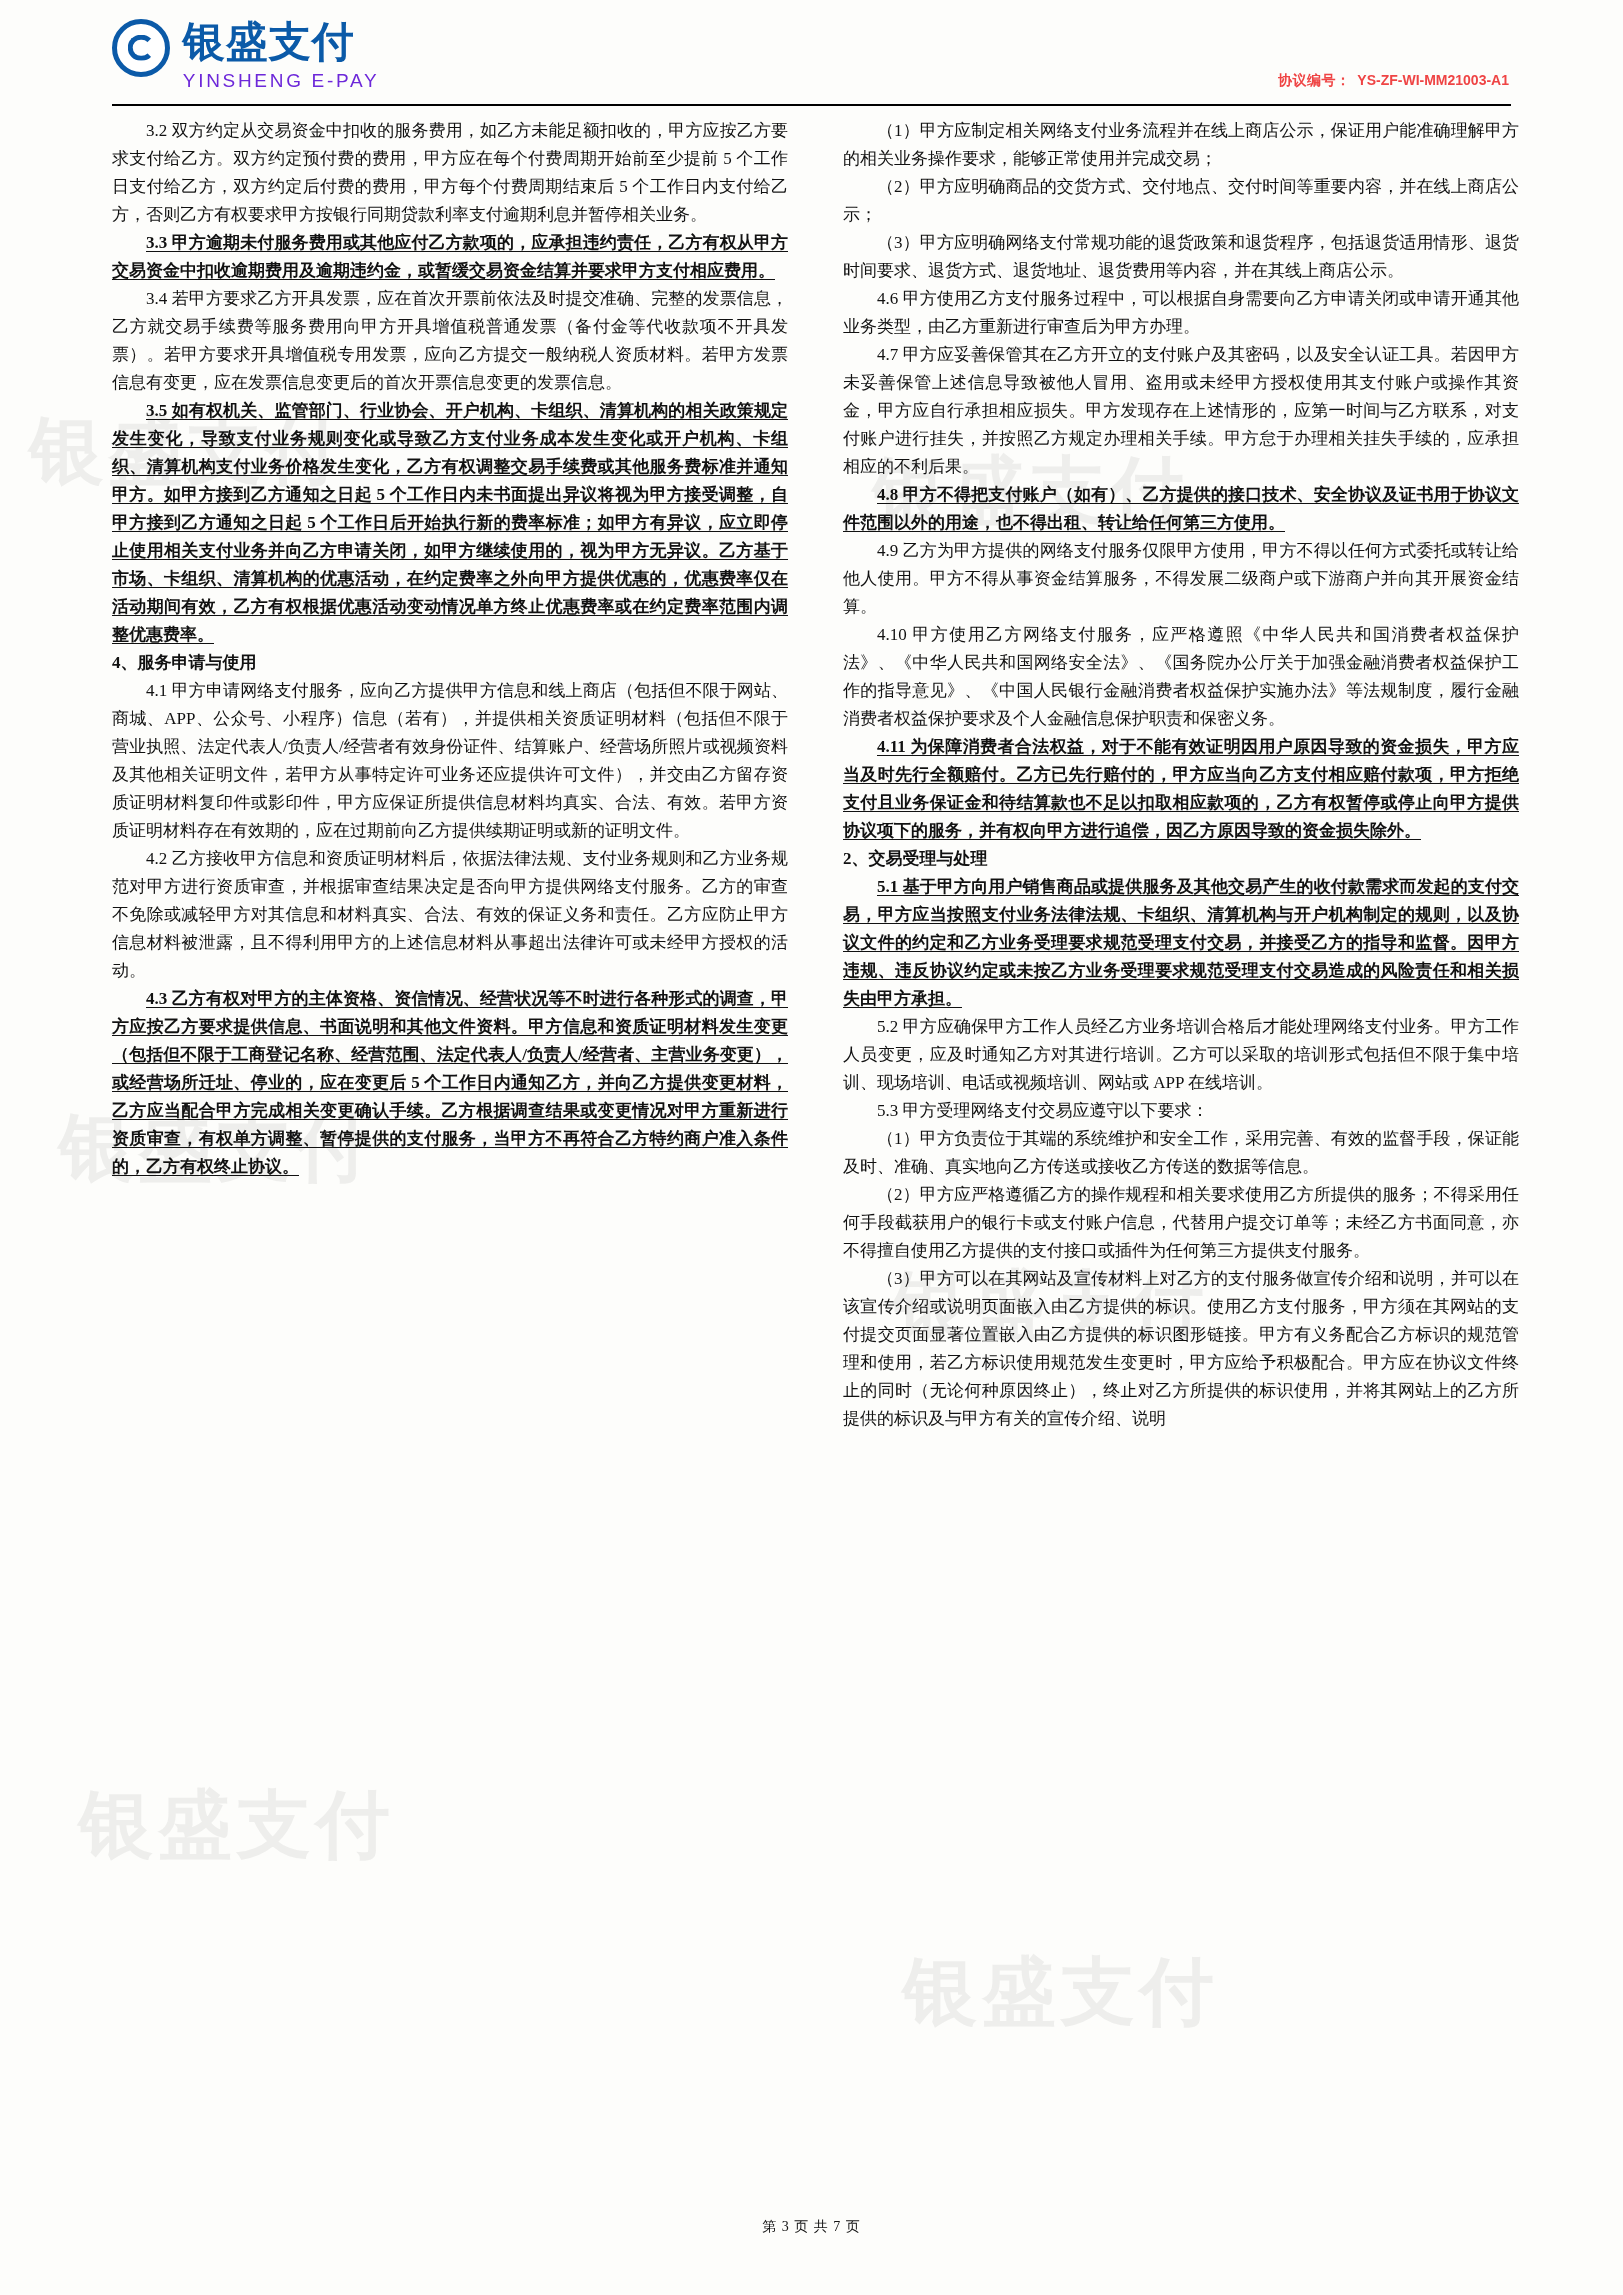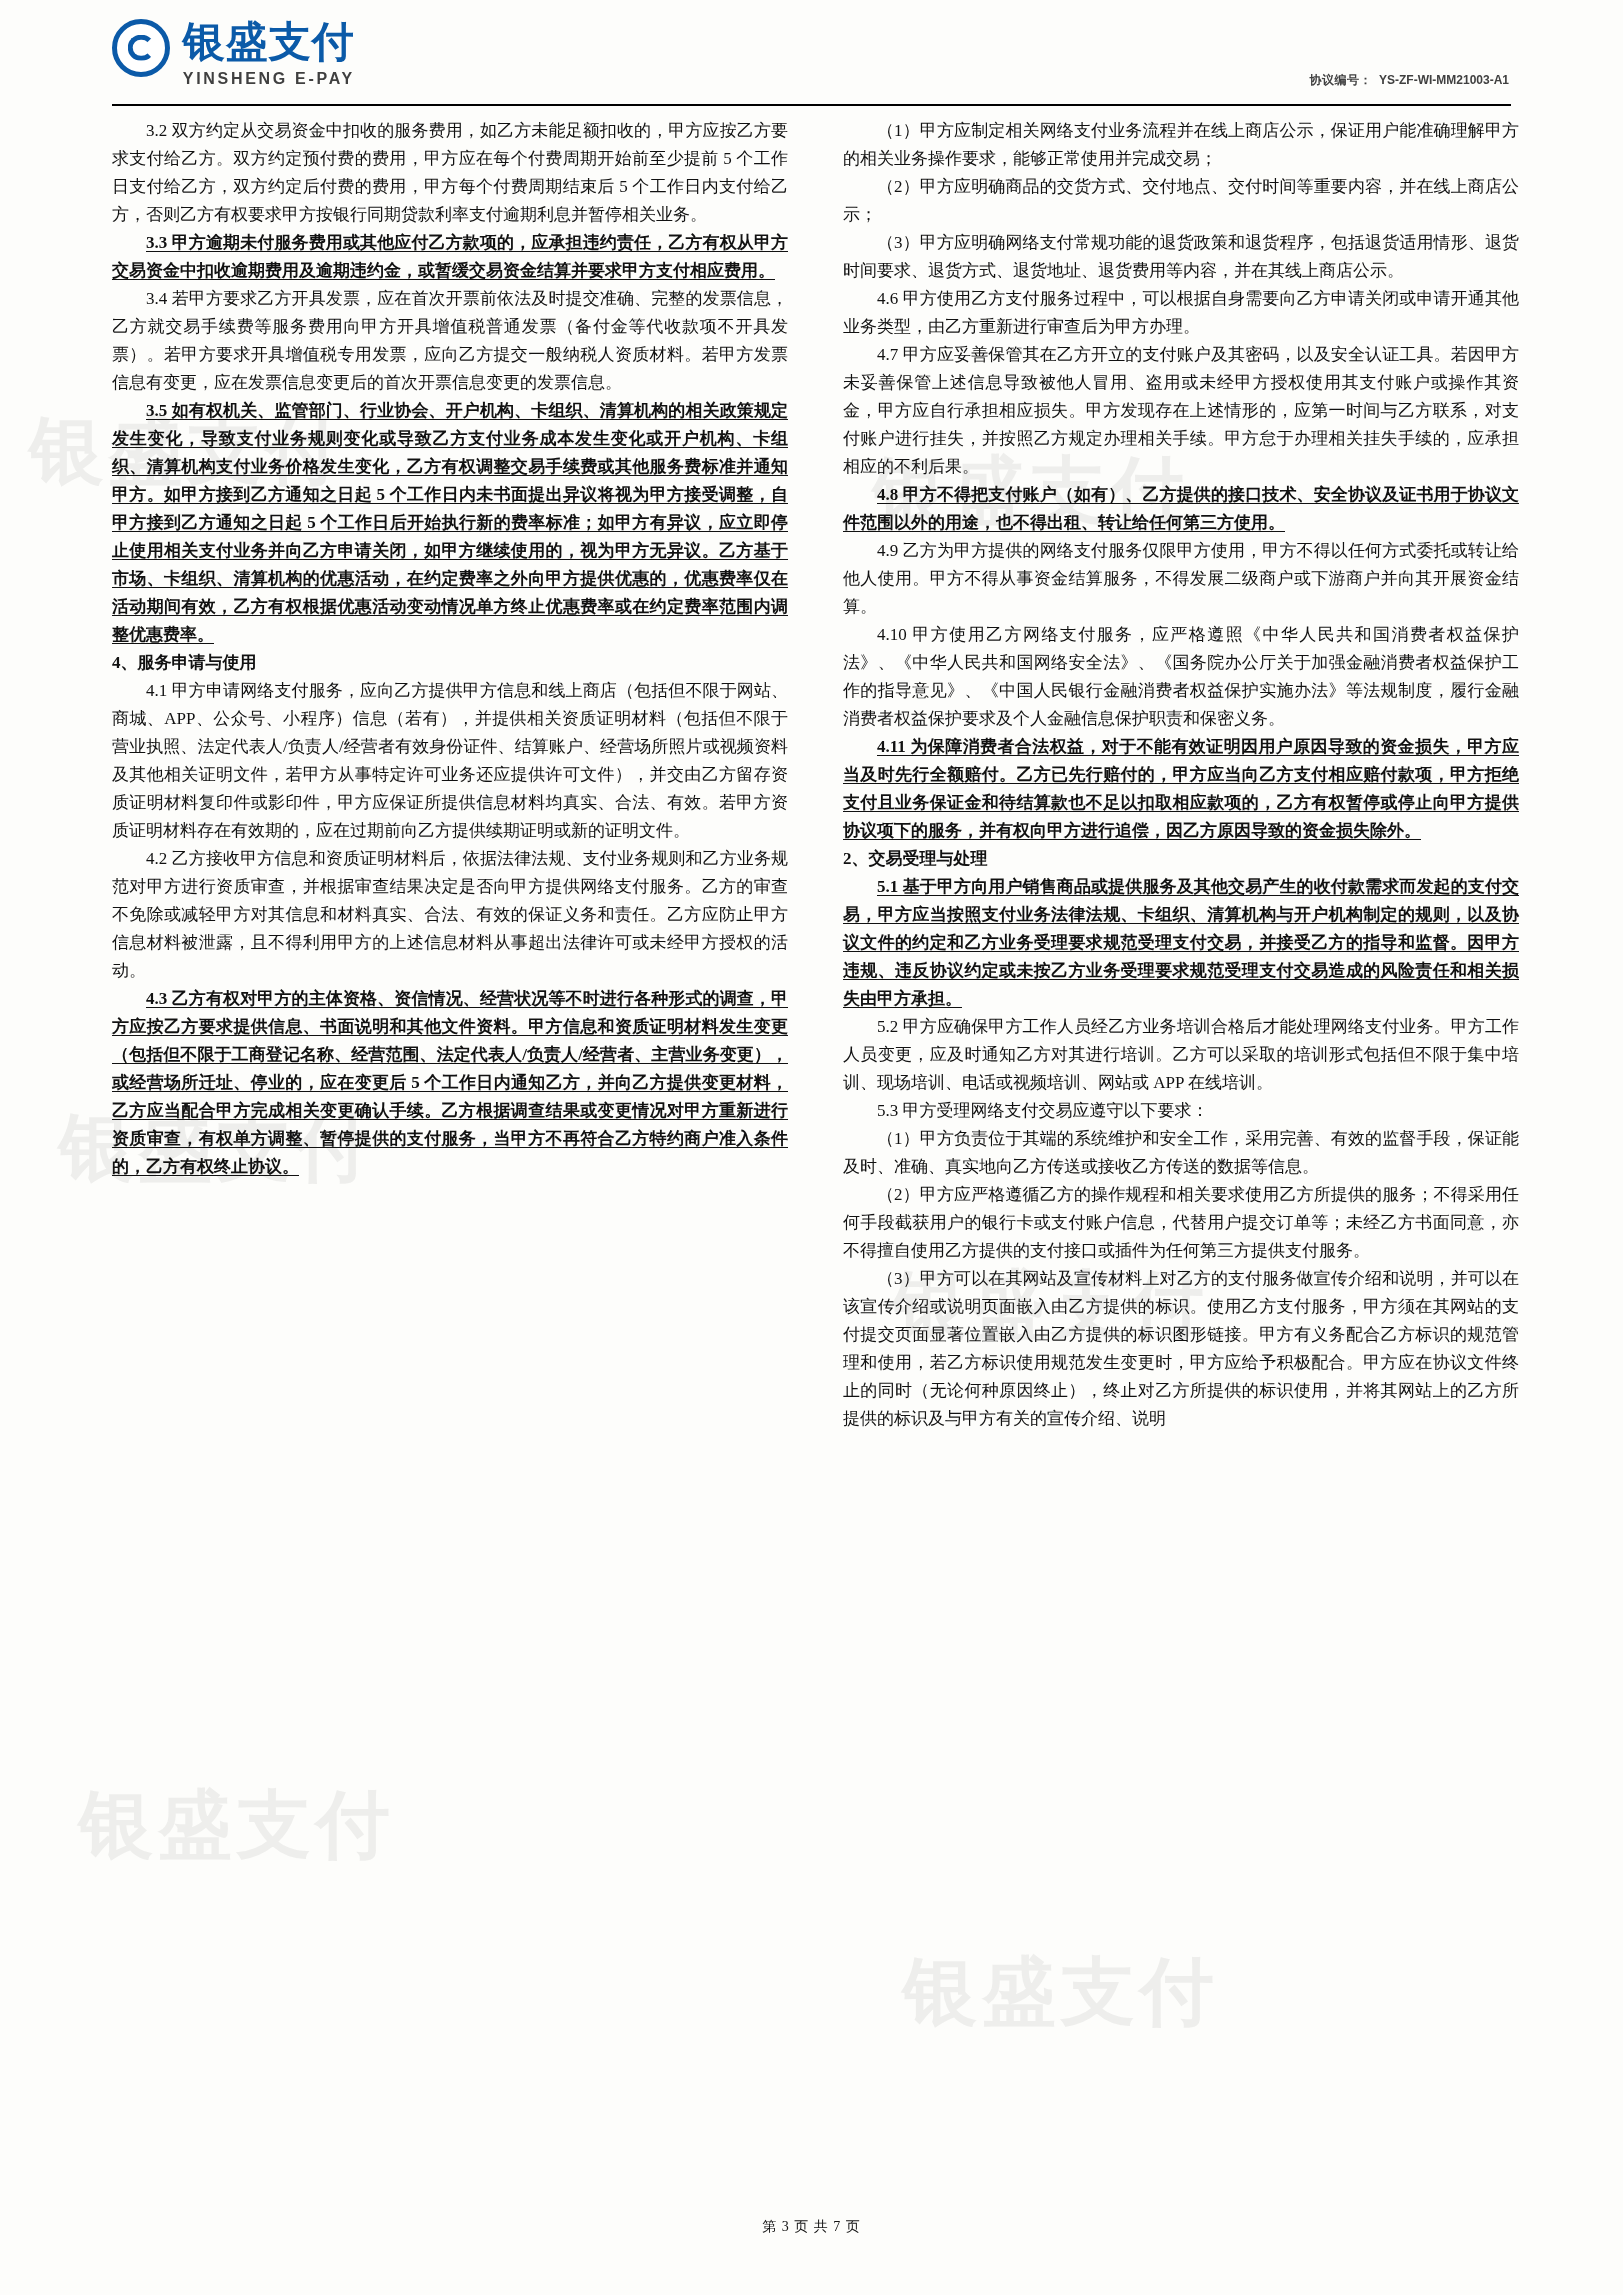"YINSHENG E-PAY" .logo-en { color: #404040 -> #6d28d9; font-size: 16px -> 19px; font-weight: bold -> normal }
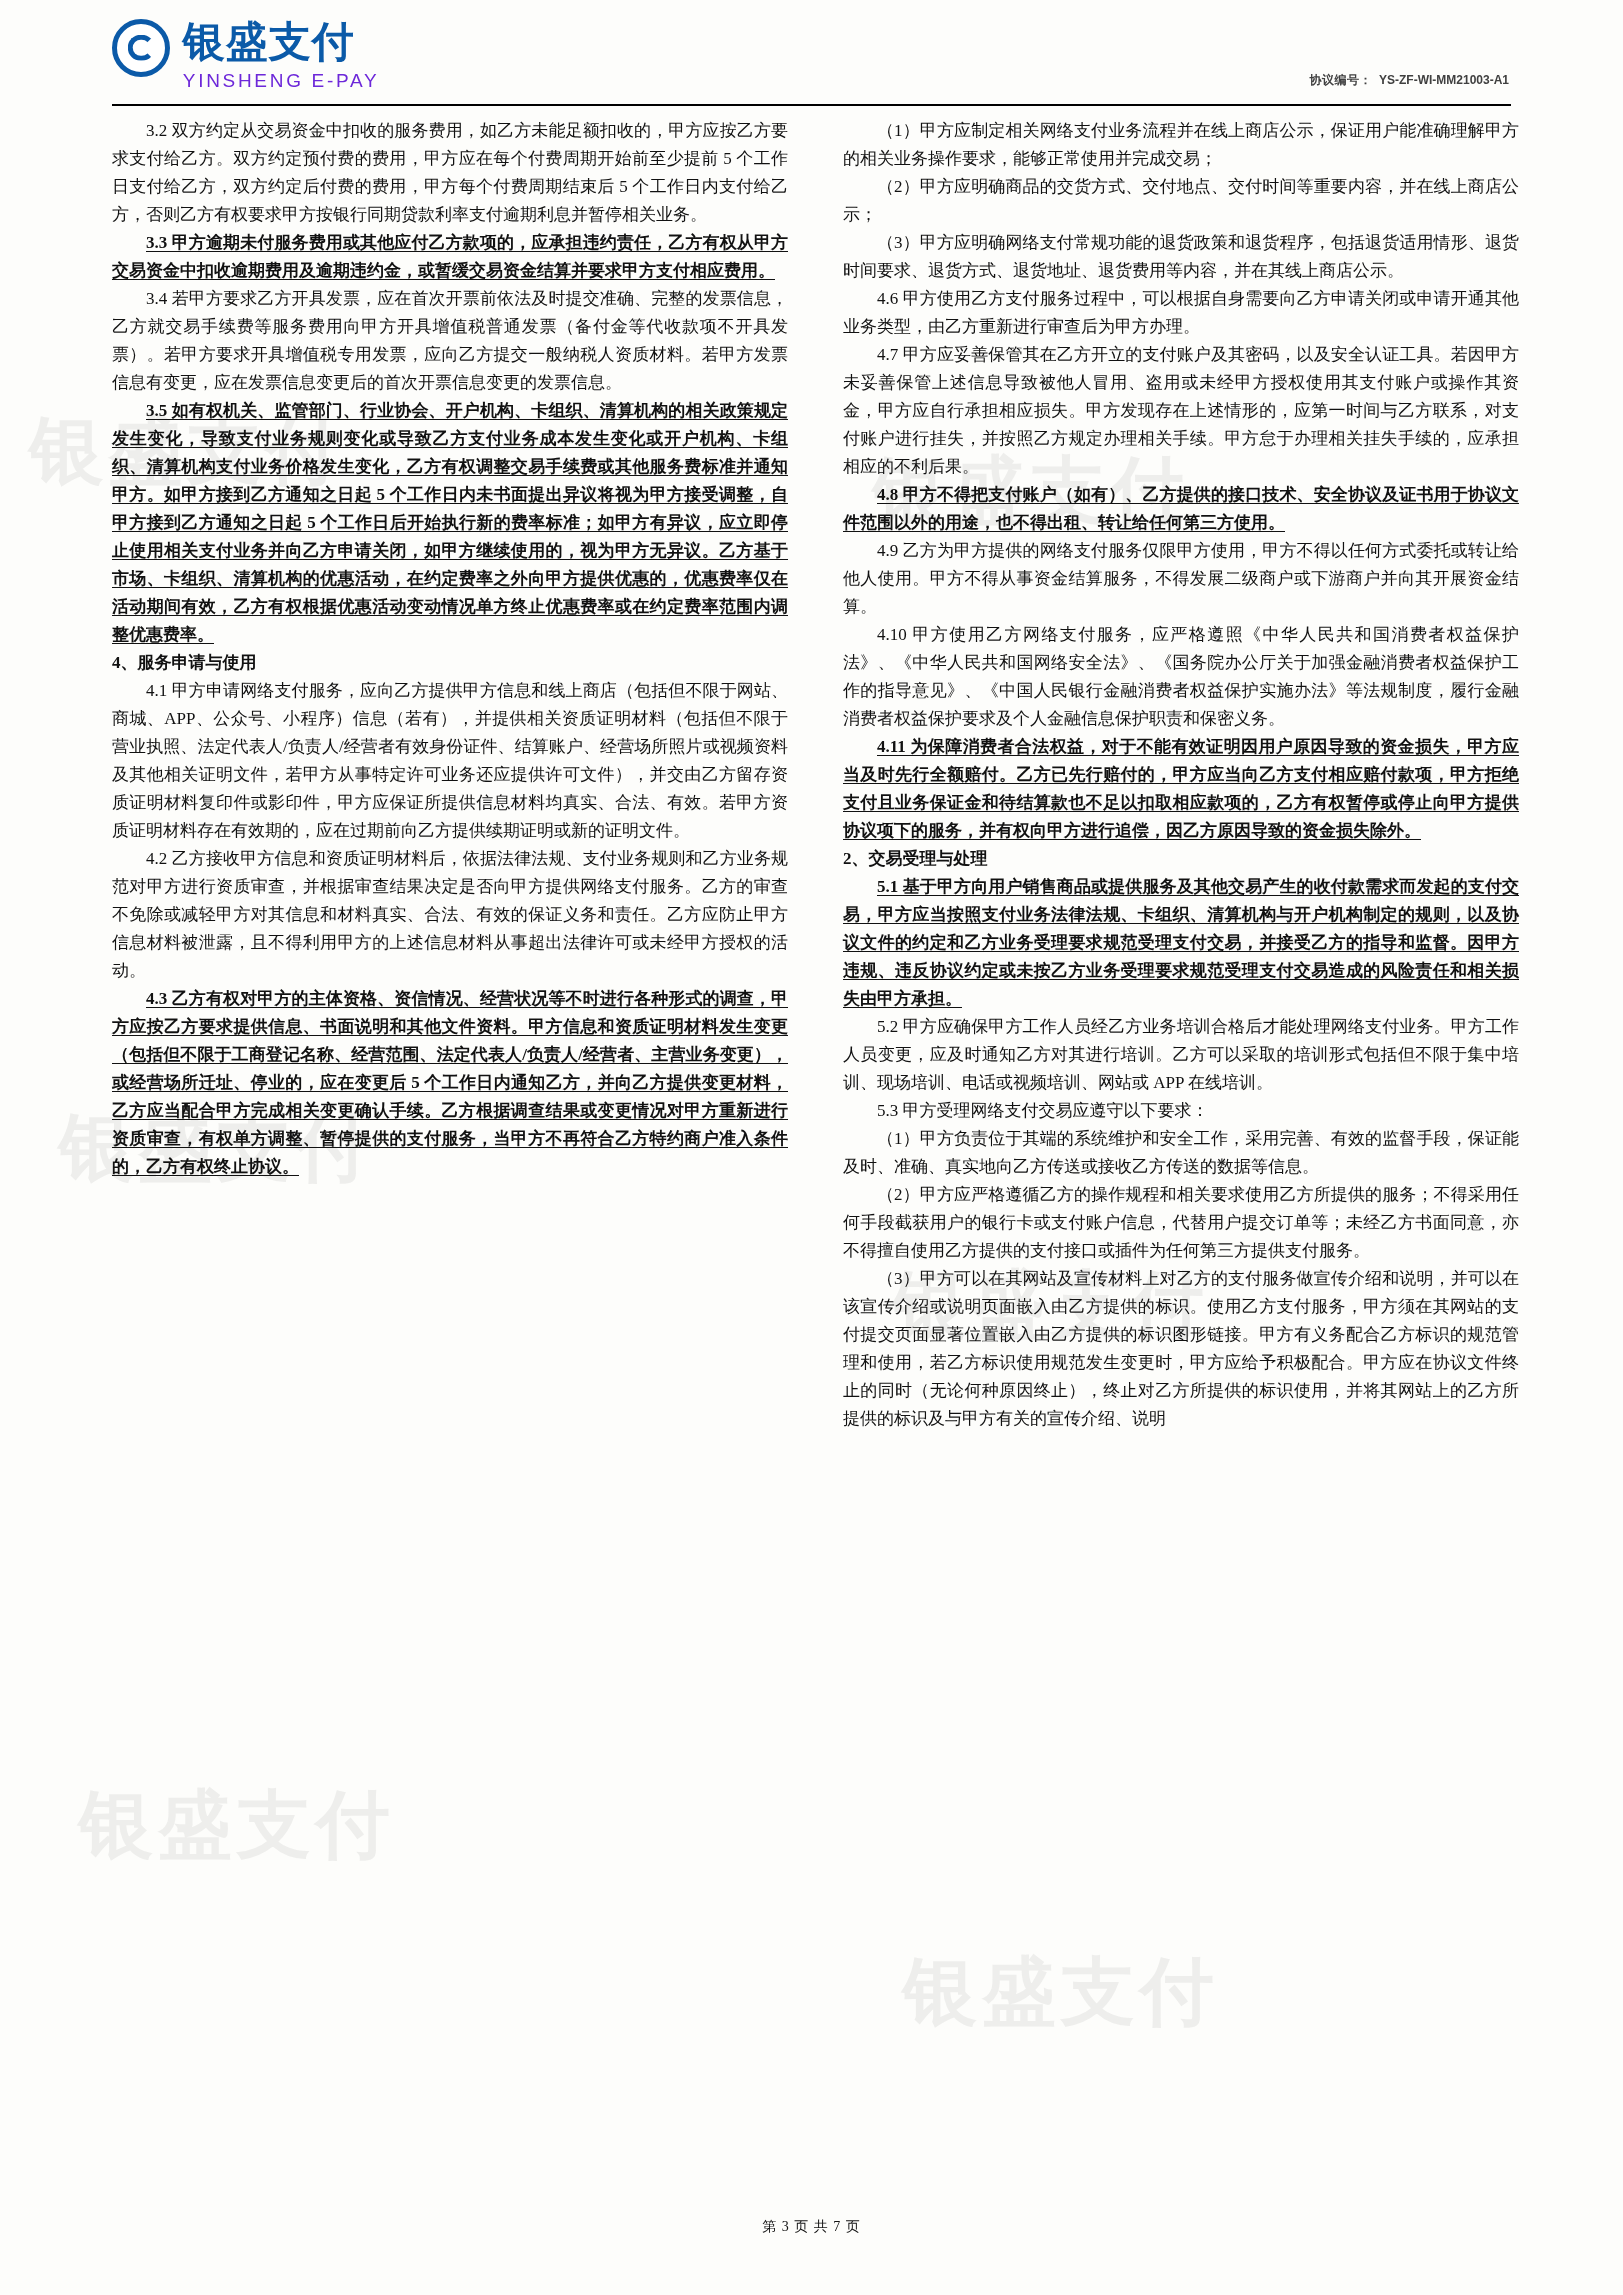"协议编号： YS-ZF-WI-MM21003-A1" .agreement-no { color: #404040 -> #ef4444; font-size: 12px -> 14px }
